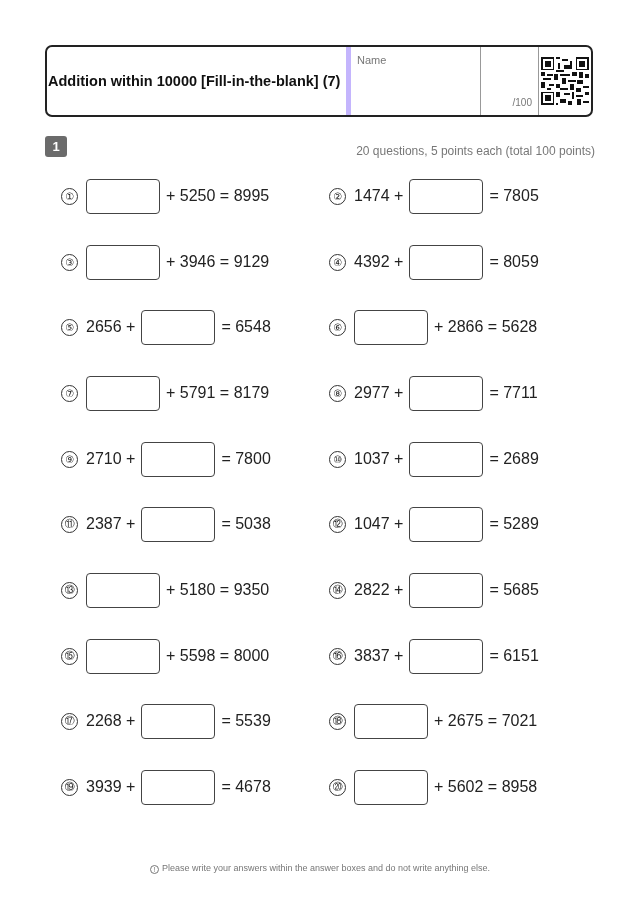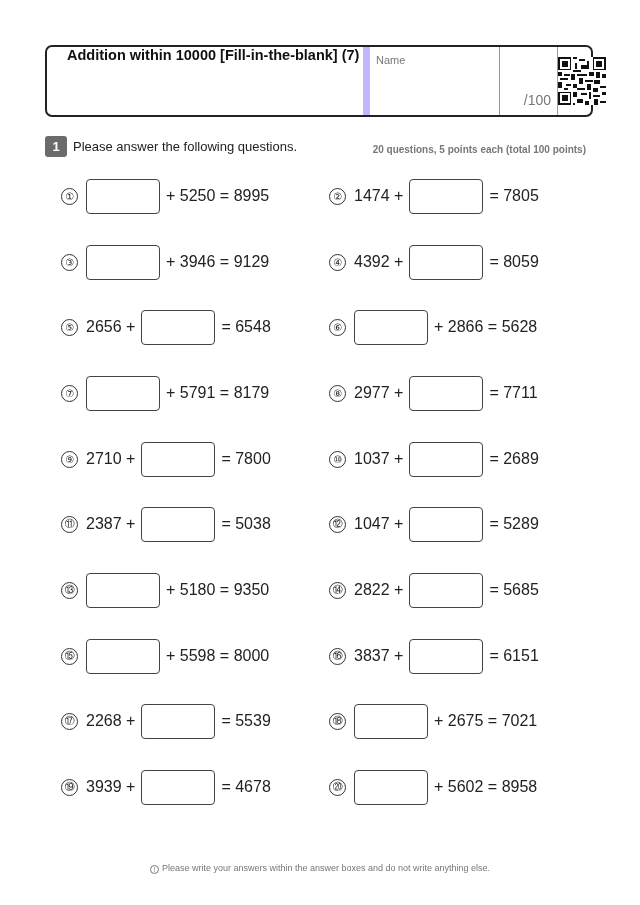"Addition within 10000" .title-cell { align-items: none -> center; border-right: 7px solid #c4b5fd -> 5px solid #c4b5fd; margin-left: 19px -> none }
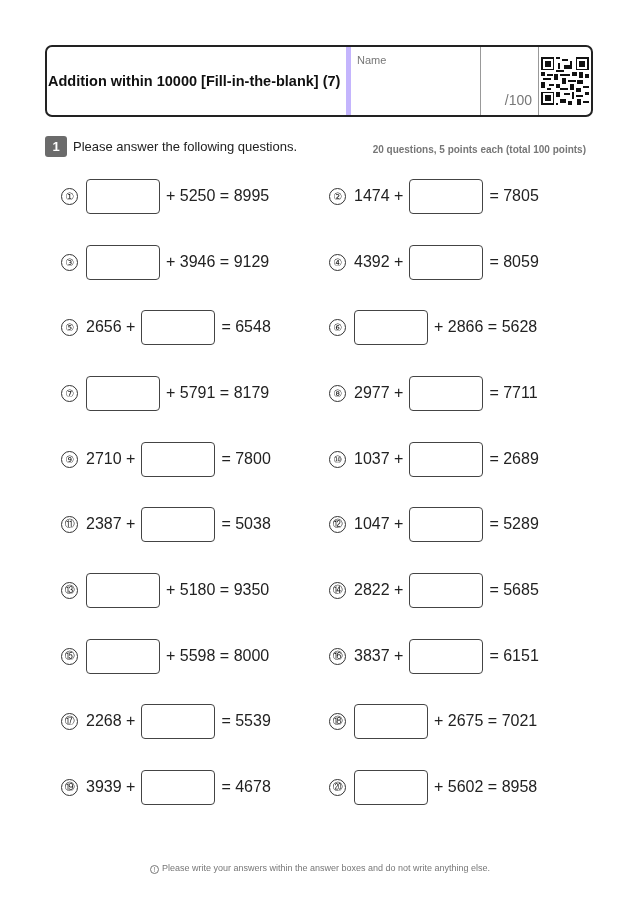"/100" .score-label { font-size: 14px -> 10px }
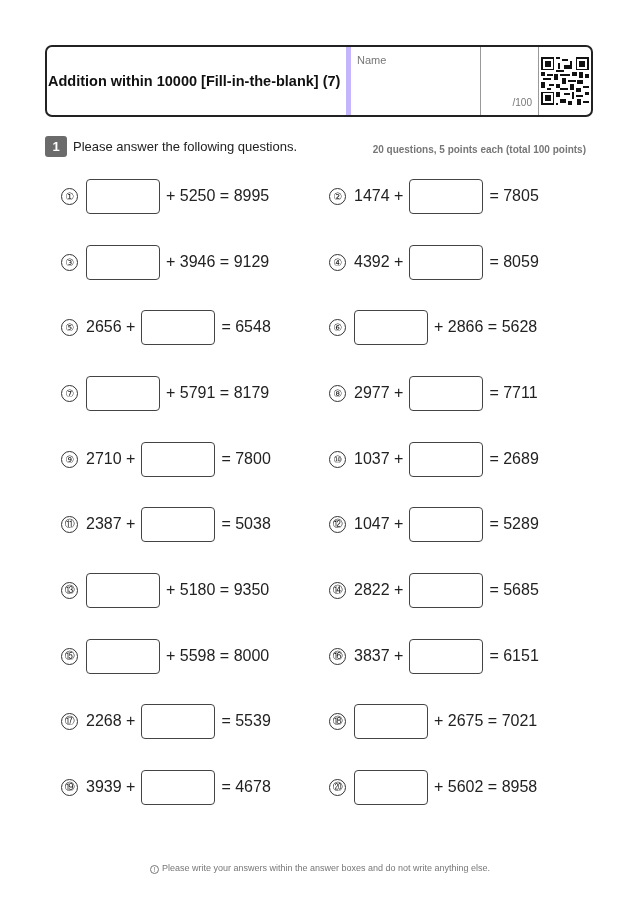"Please answer the following questions." span.sec-text { html: <span>Please answer the following questions.</span> -> none }
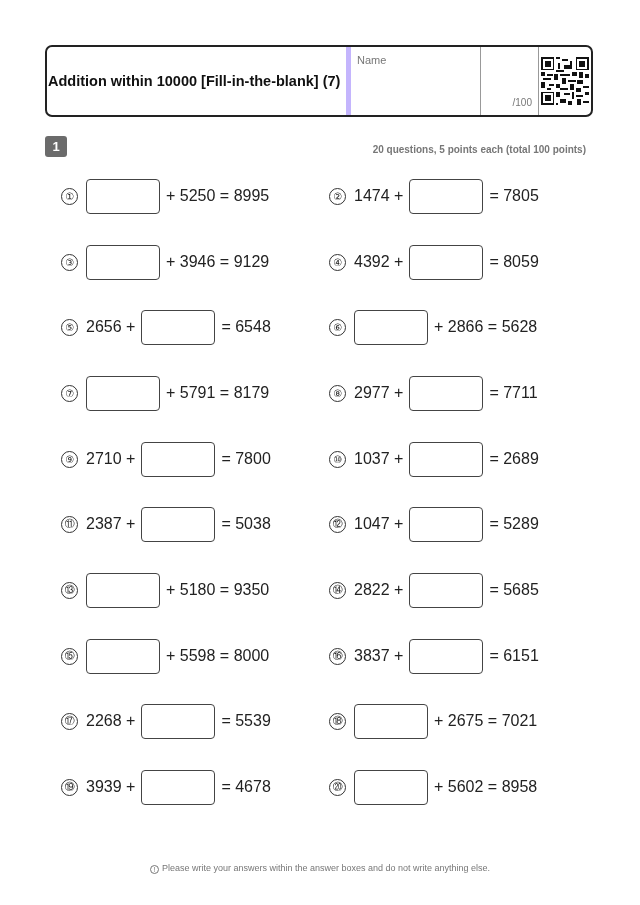"20 questions, 5 points each" .sec-meta { font-size: 10px -> 12px; font-weight: bold -> none; right: 9px -> 0 }
